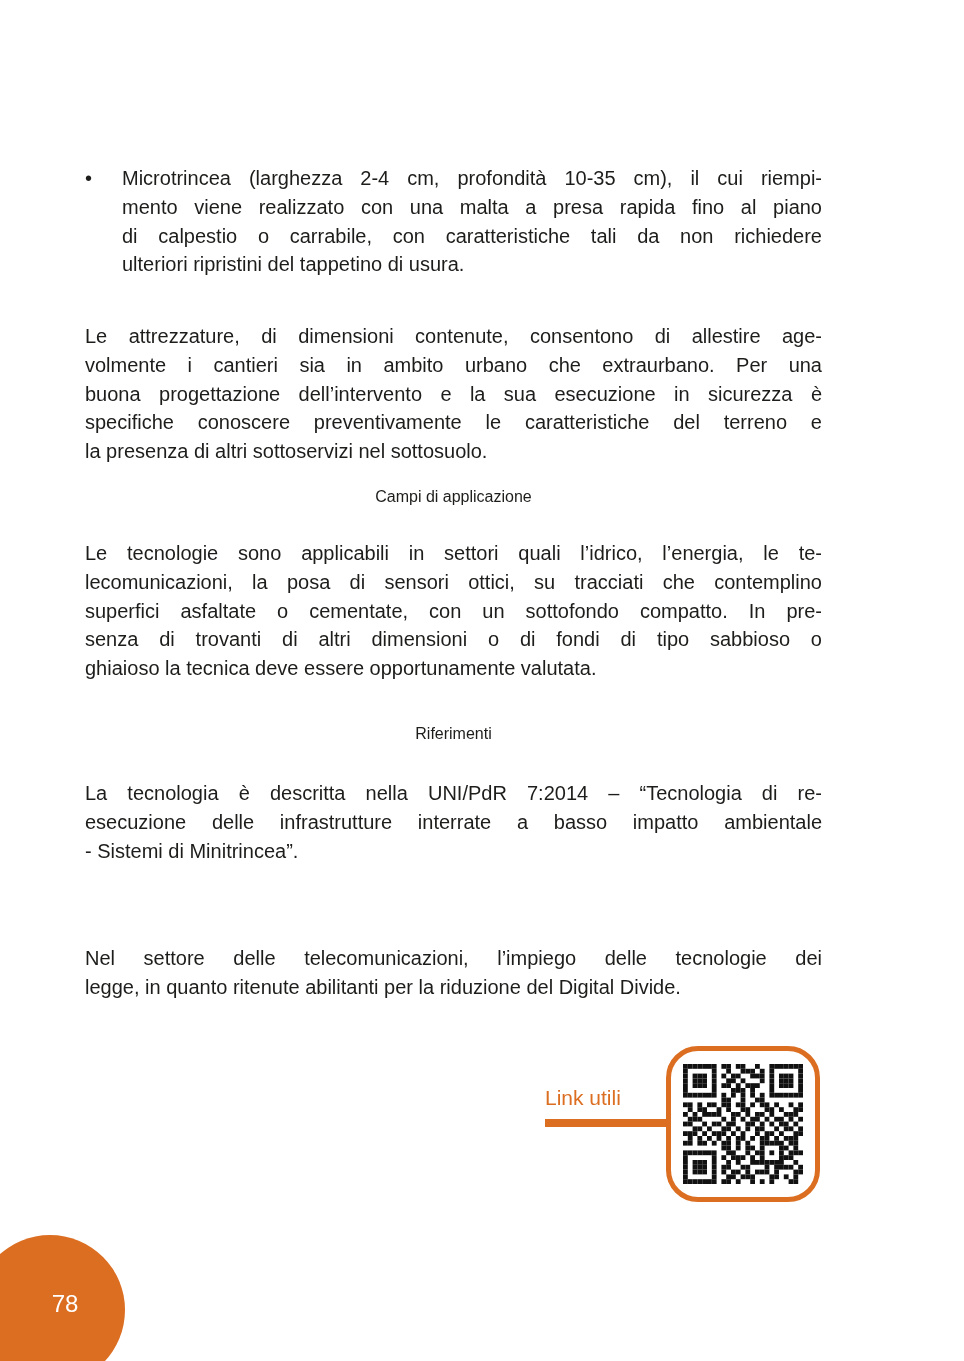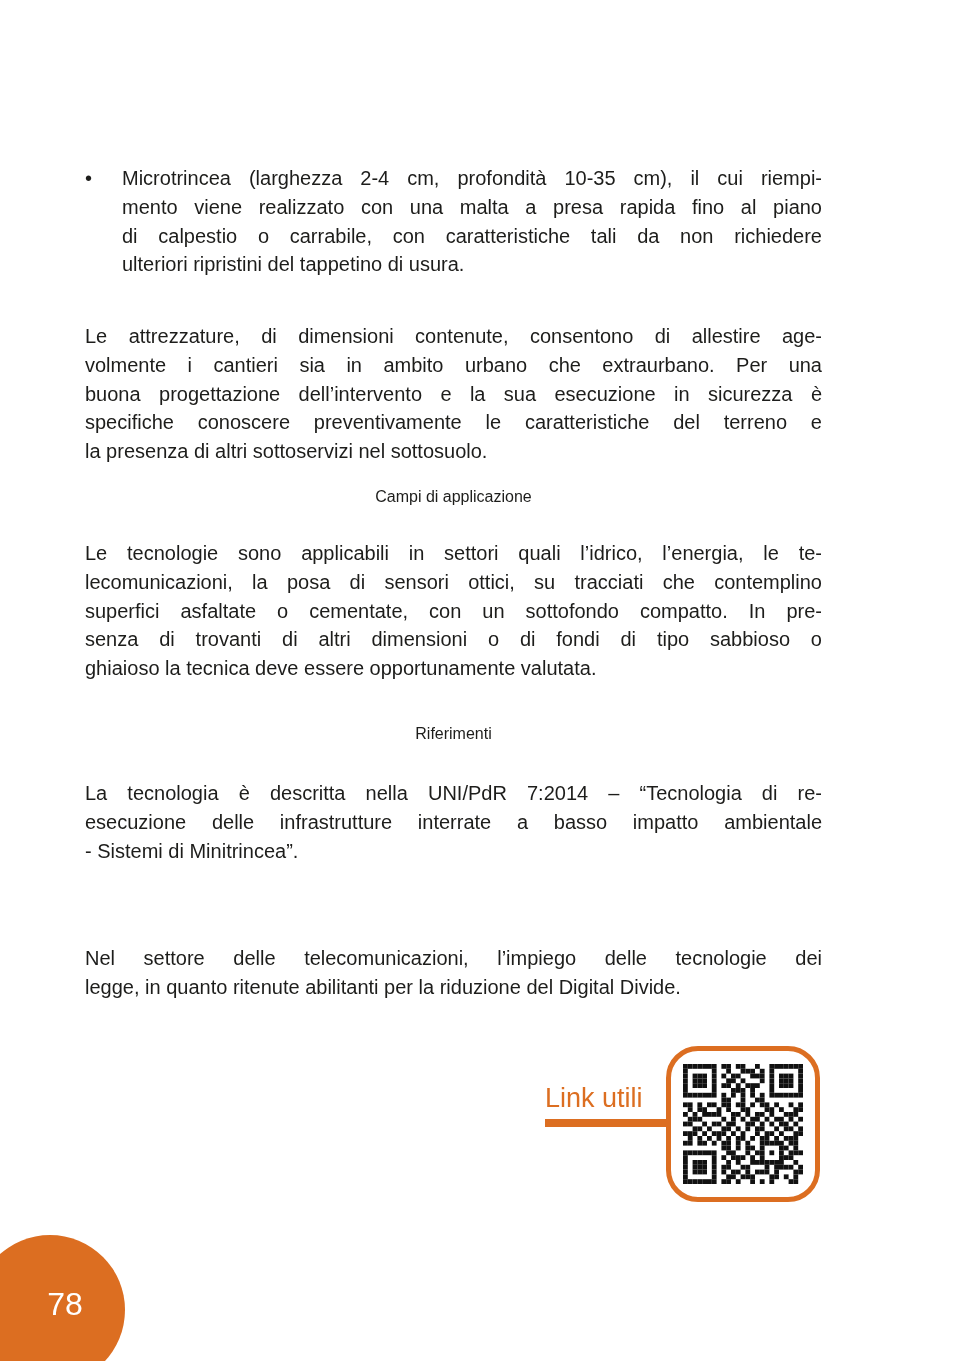"Link utili" .link-label { font-size: 27px -> 21px }
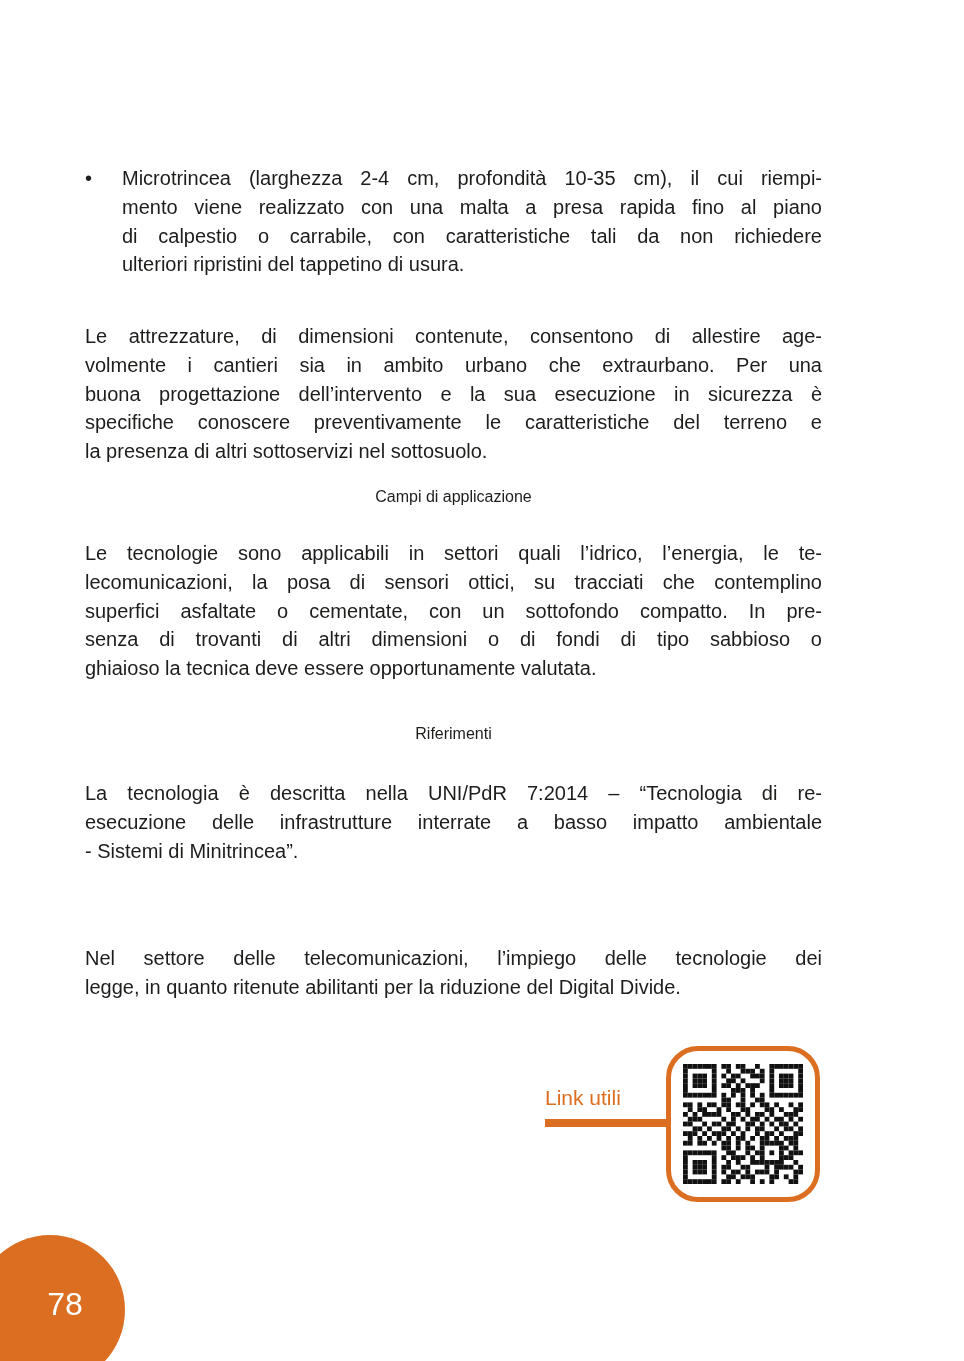"78" .page-num { font-size: 32px -> 24px }
